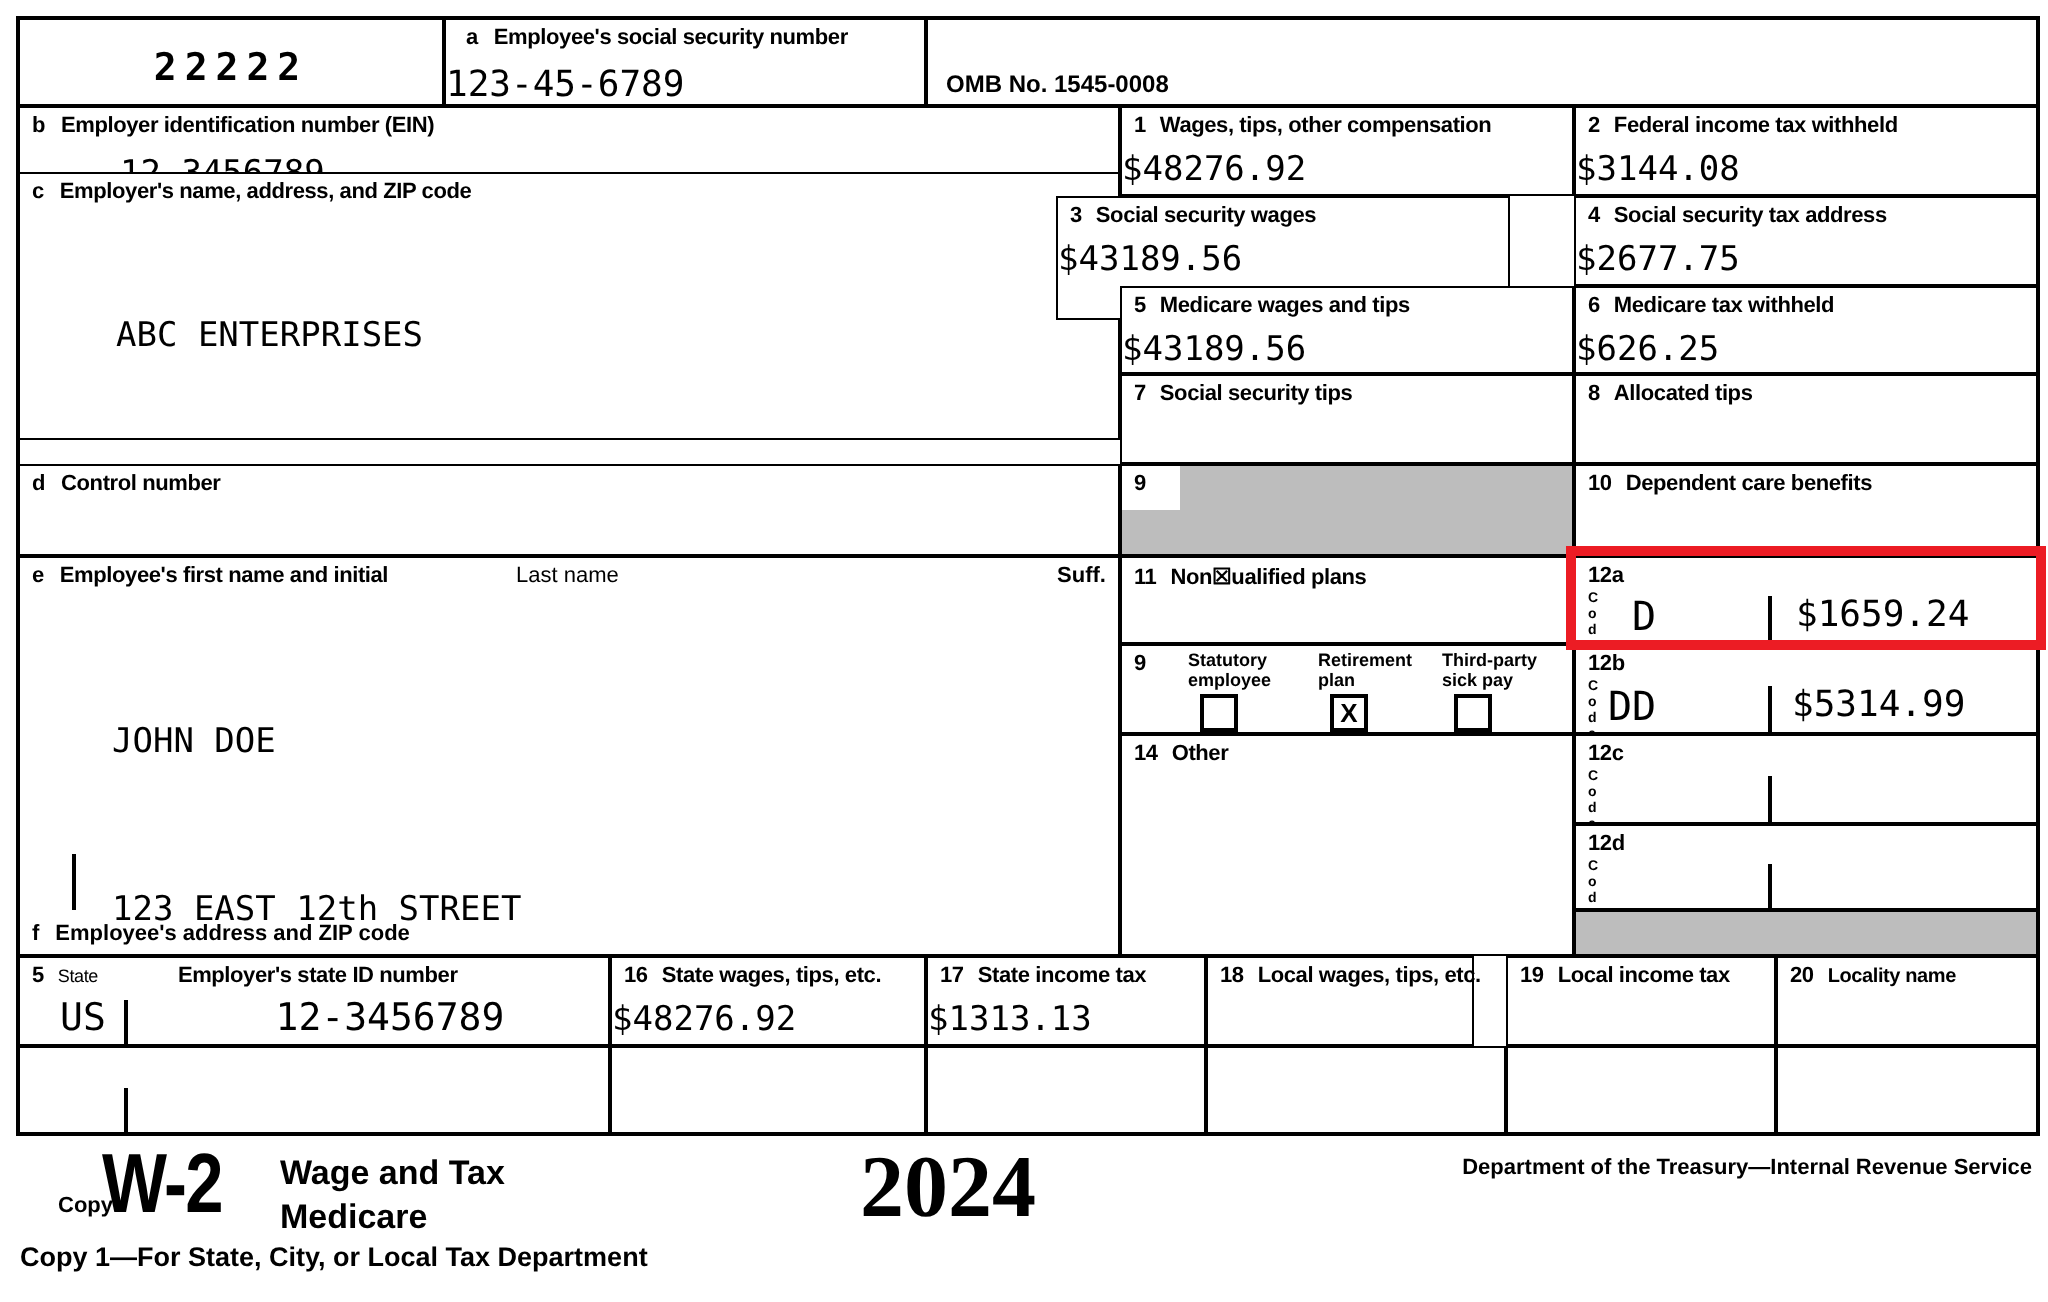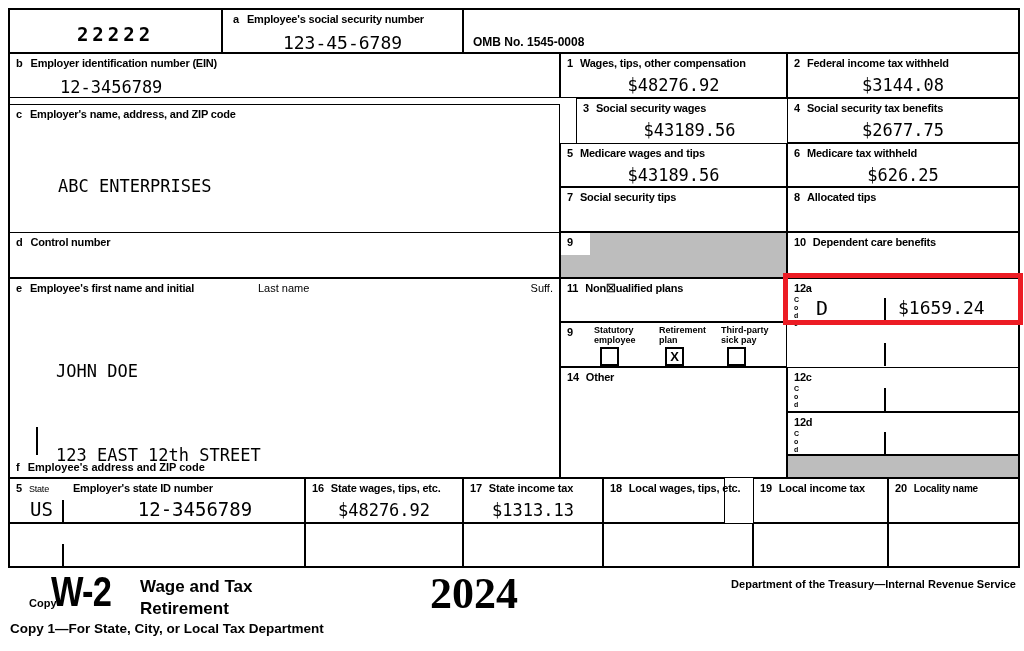"123-45-6789" .money { text-align: center -> none }
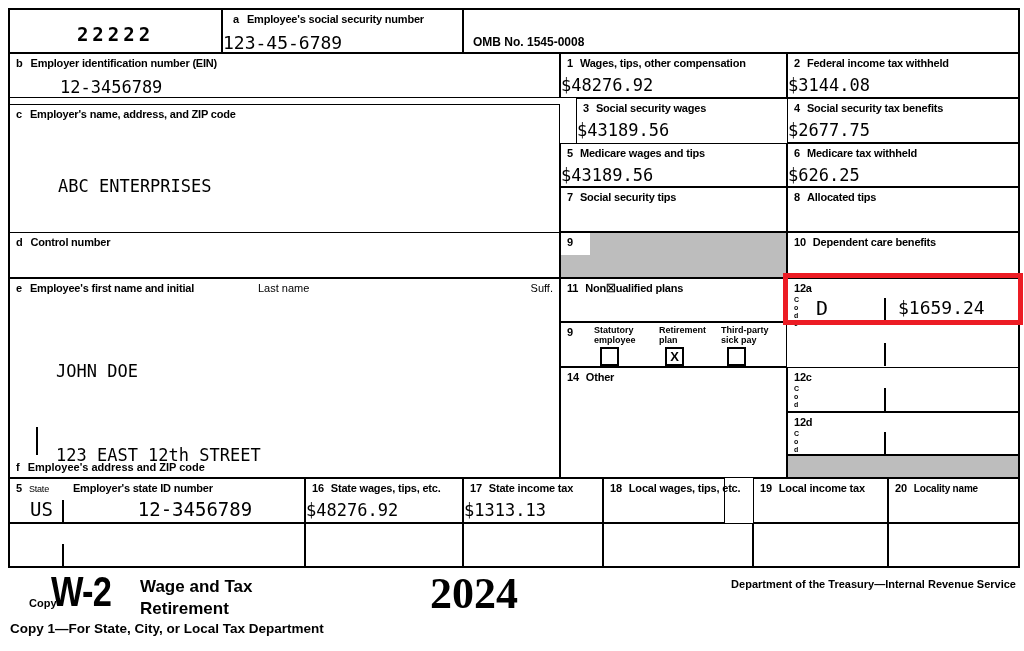"c Employer's name, address, and" div.cell { top: 104px -> 86px }
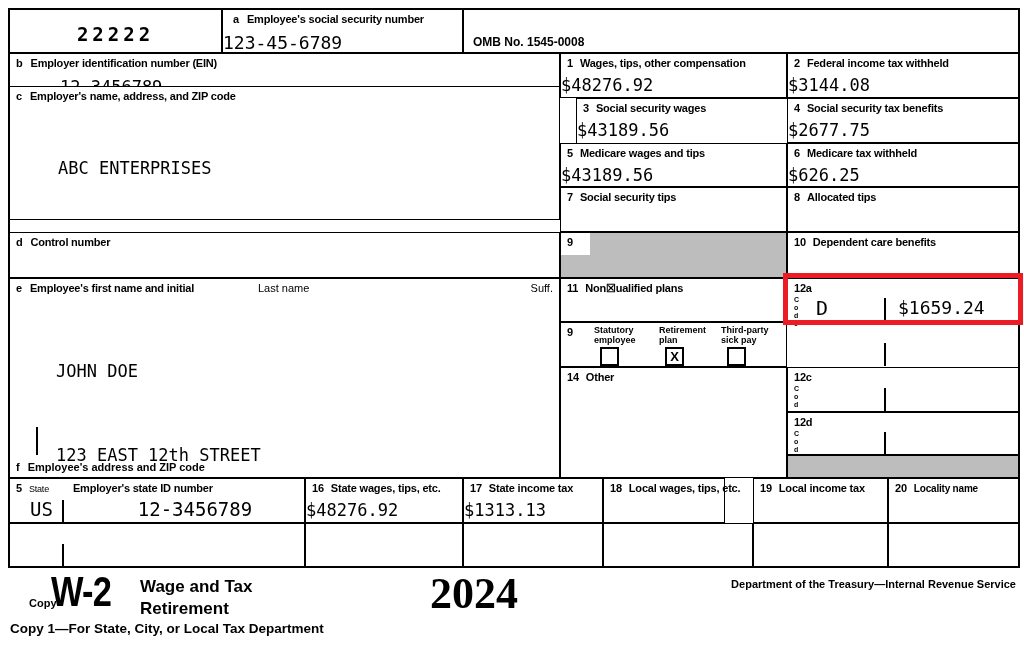"3 Social security wages" div.cell { left: 576px -> 528px }
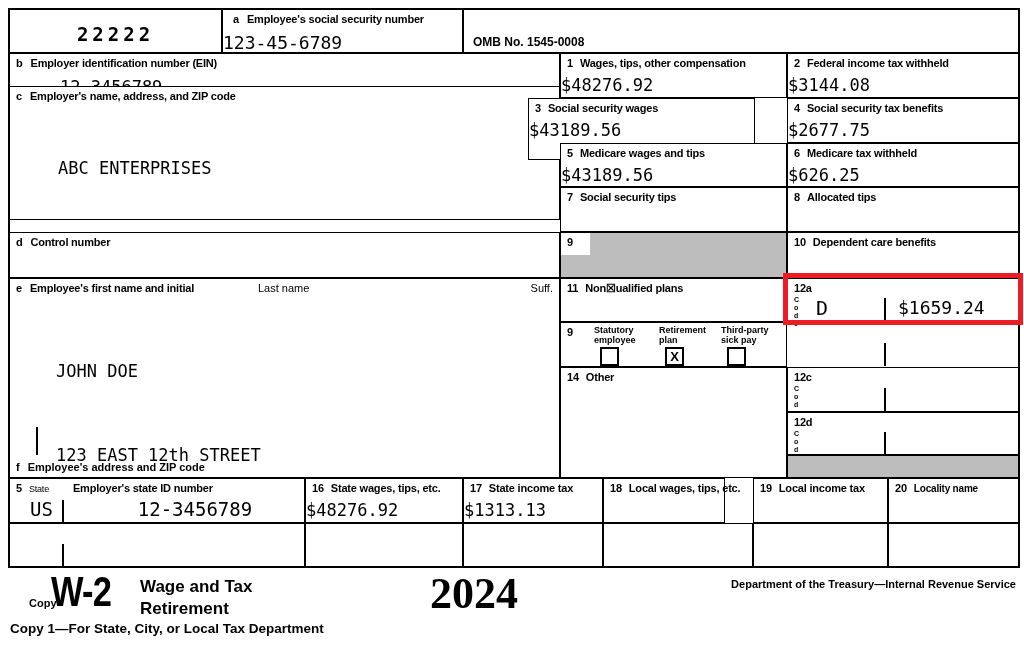"Social security tax benefits" span { text: benefits -> address }
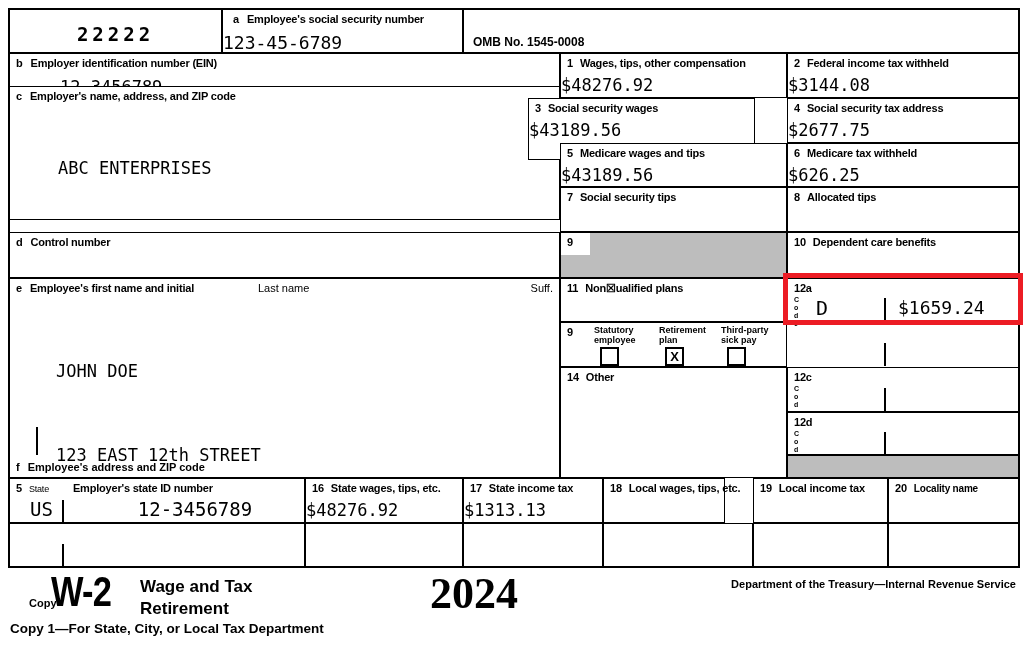"Suff." div { font-weight: normal -> bold }
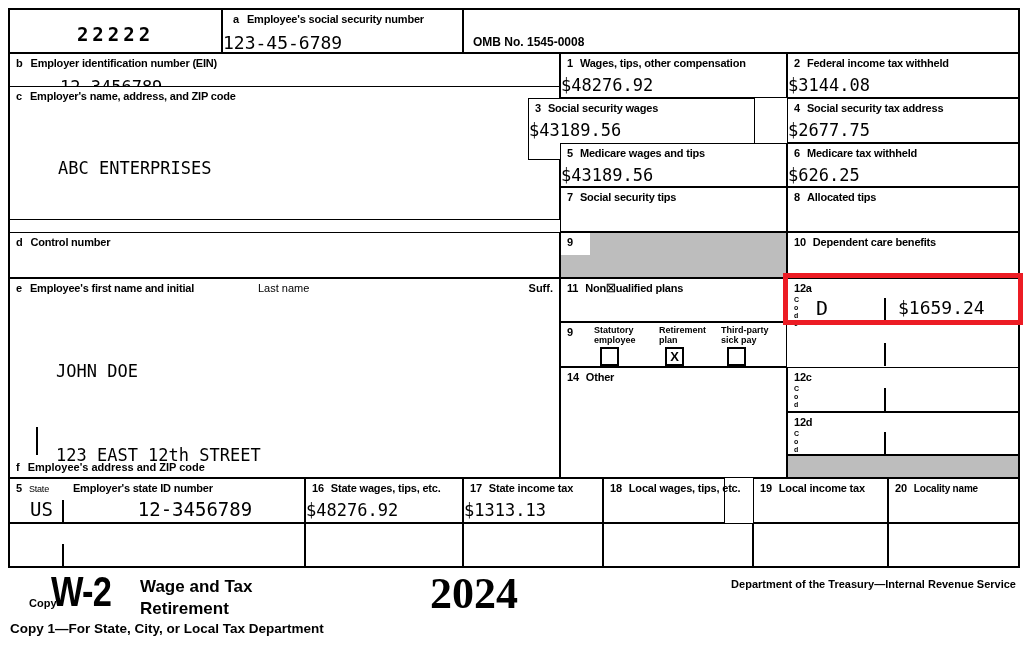"12b" div.cell { html: none -> <div> <div><span>12b</span></div> <div>Code</div> <div>DD</div> <div>$5314.99</div> </div> }
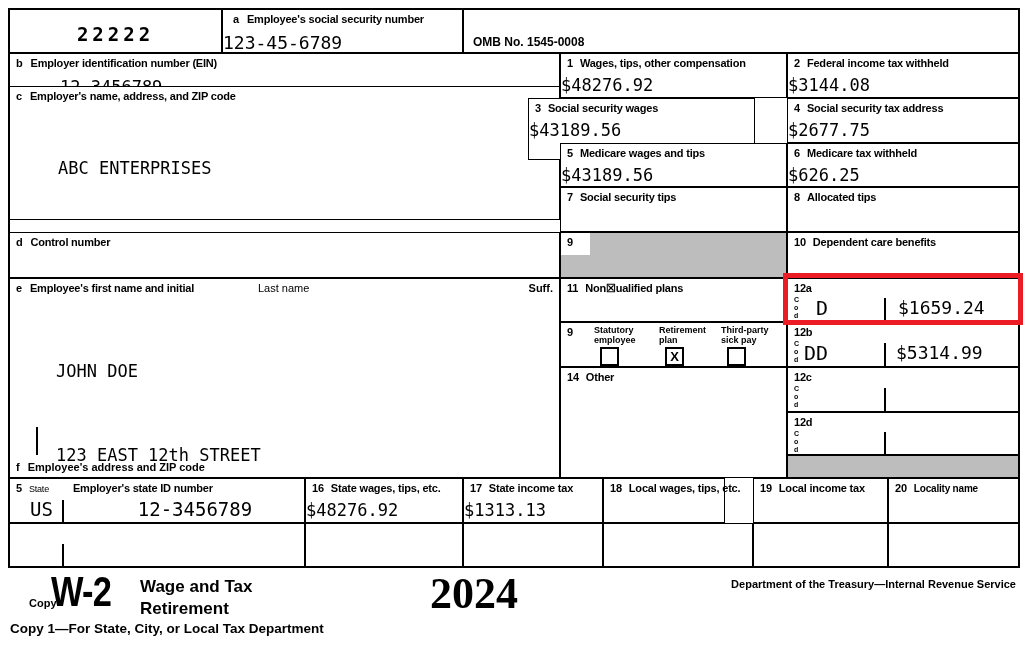"Employer's state ID number" span { margin-left: 24px -> 40px }
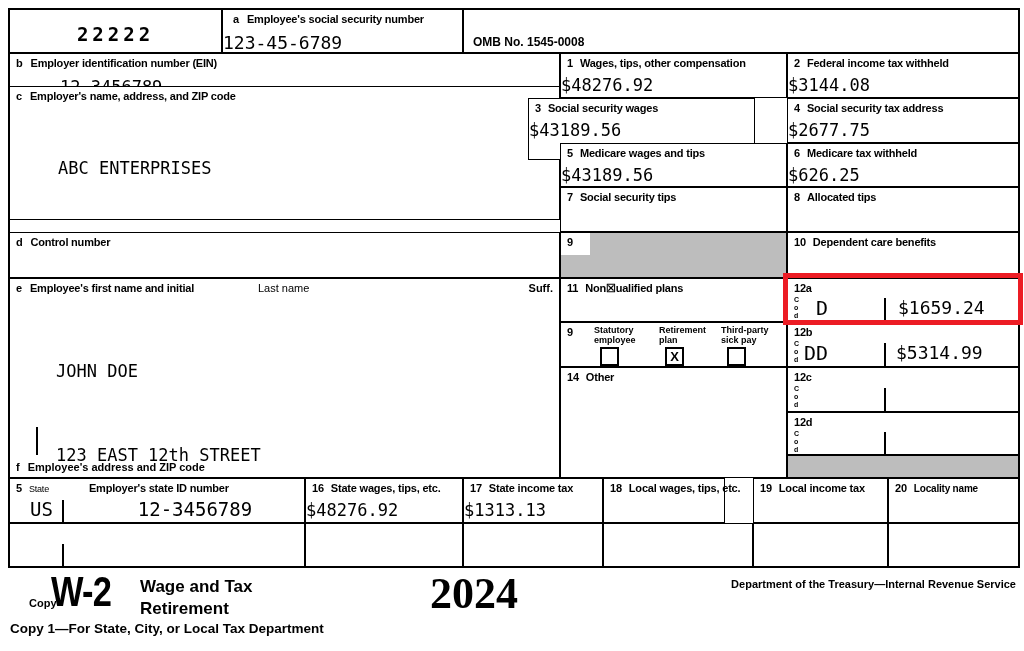"18 Local wages, tips, etc." div.cell { width: 122px -> 134px }
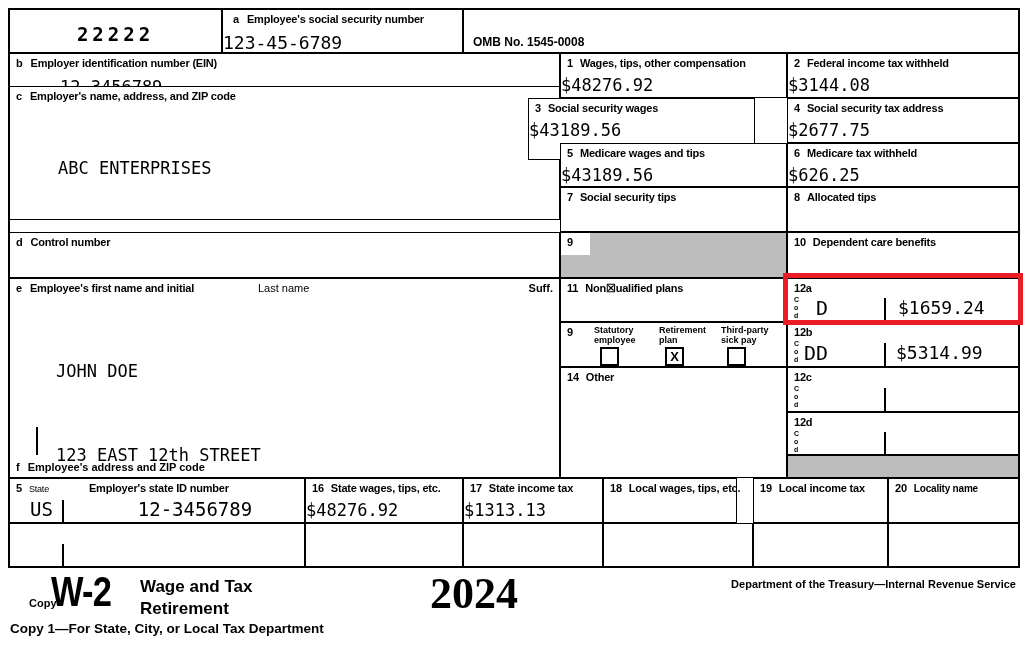"Retirement" div { text: Retirement -> Medicare }
